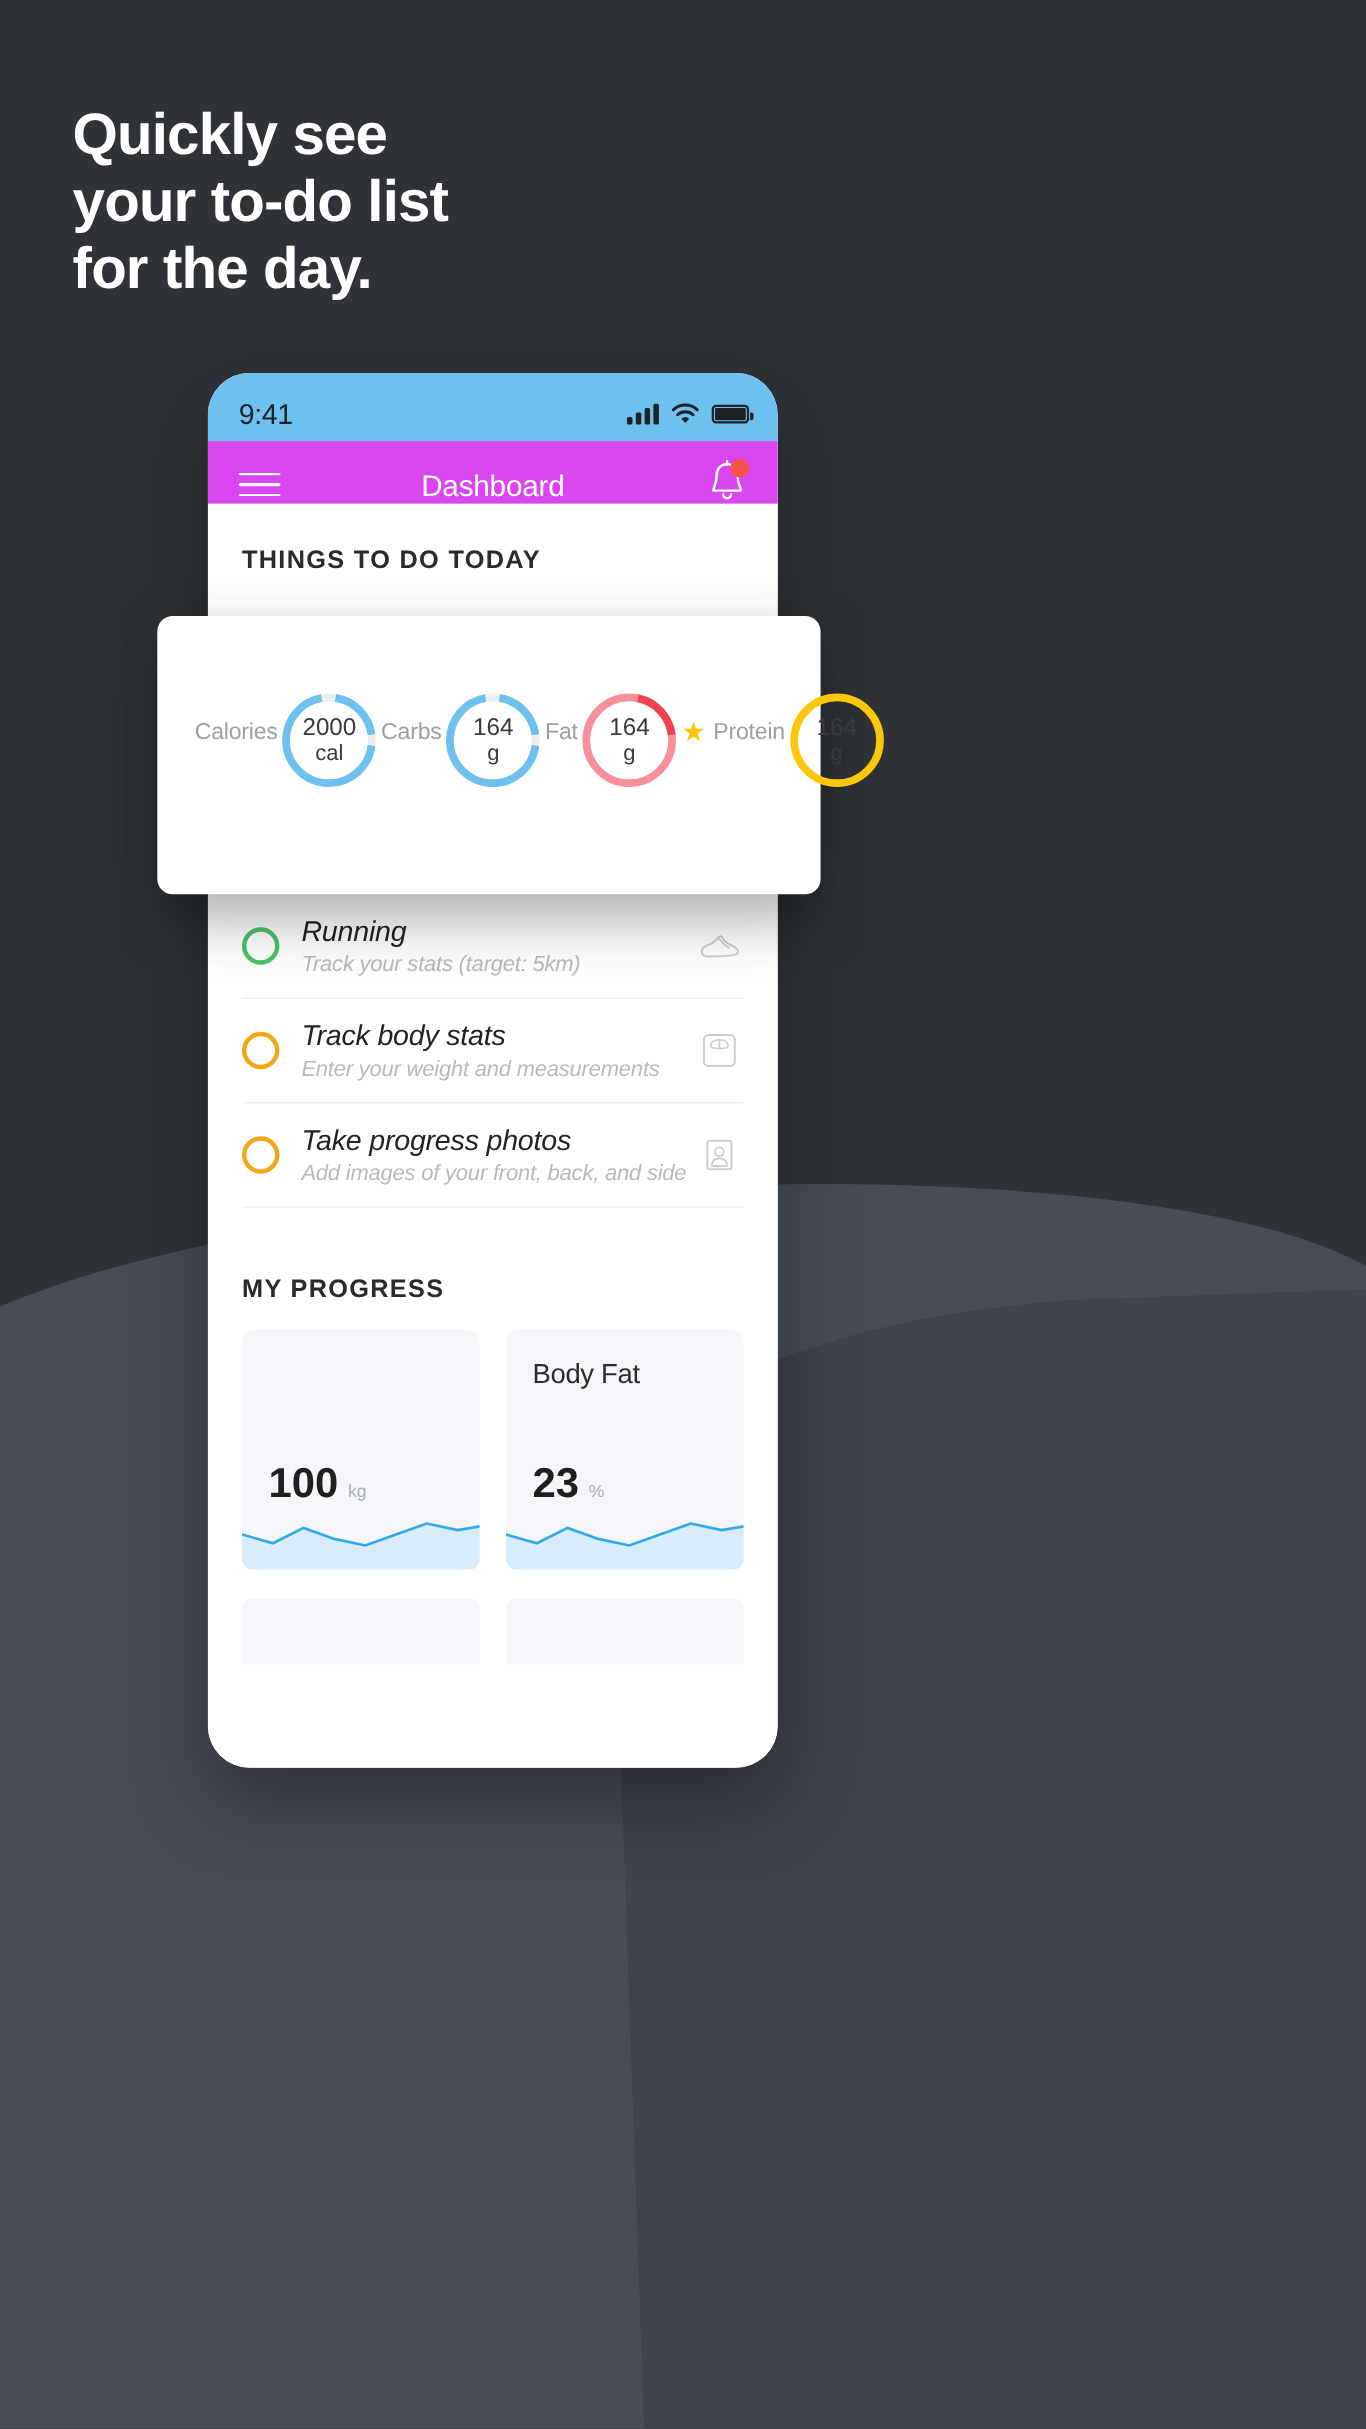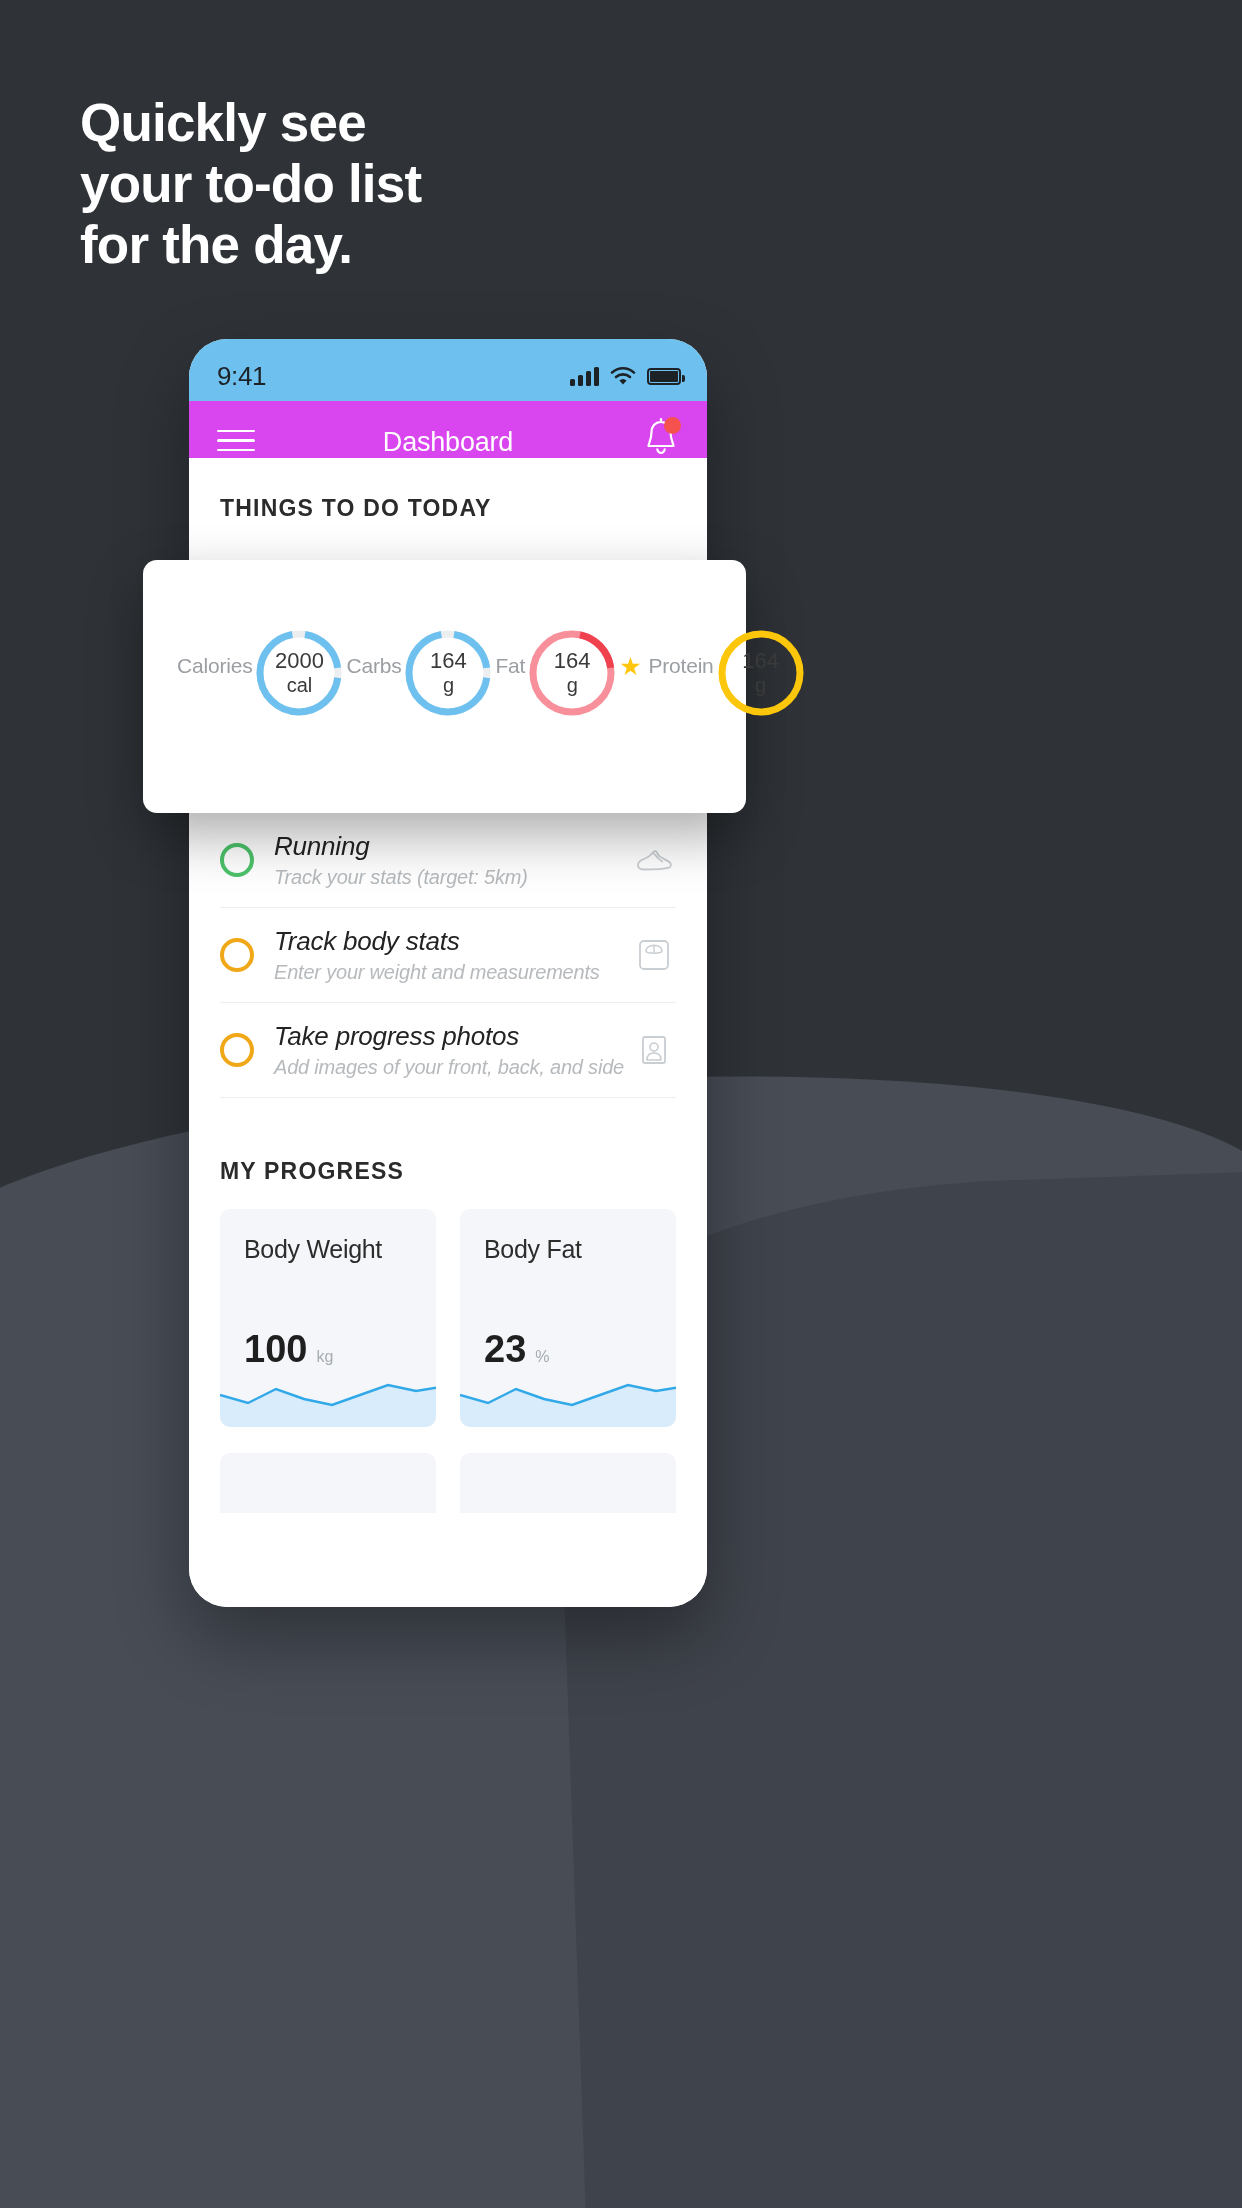"Quickly see" .headline { left: 80px -> 66px }
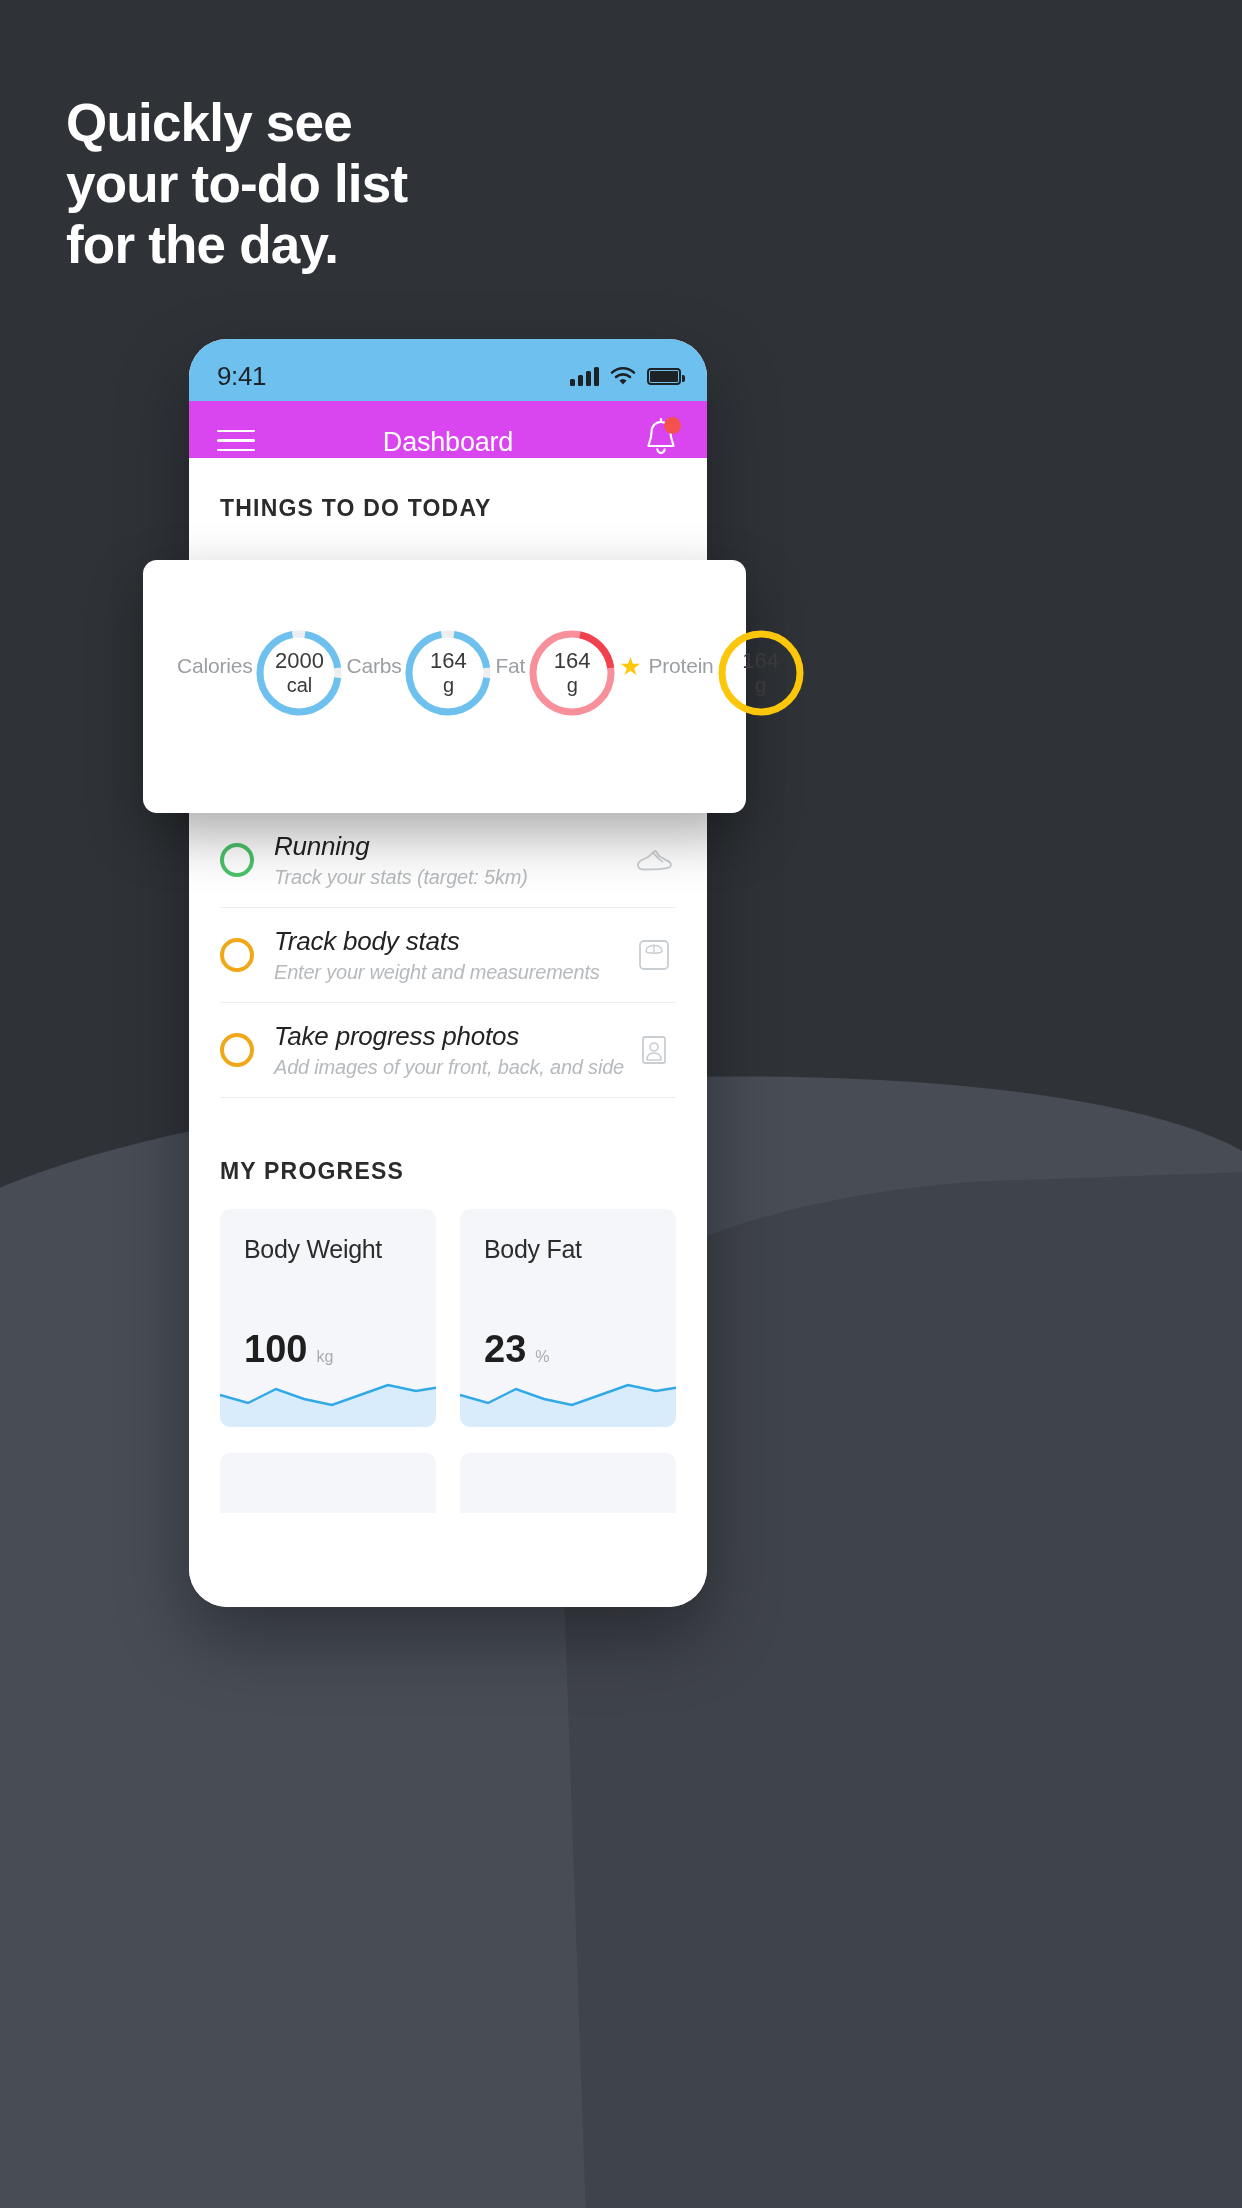"Body Weight" div.pcard-title { html: <div>Body Weight</div> -> none }
